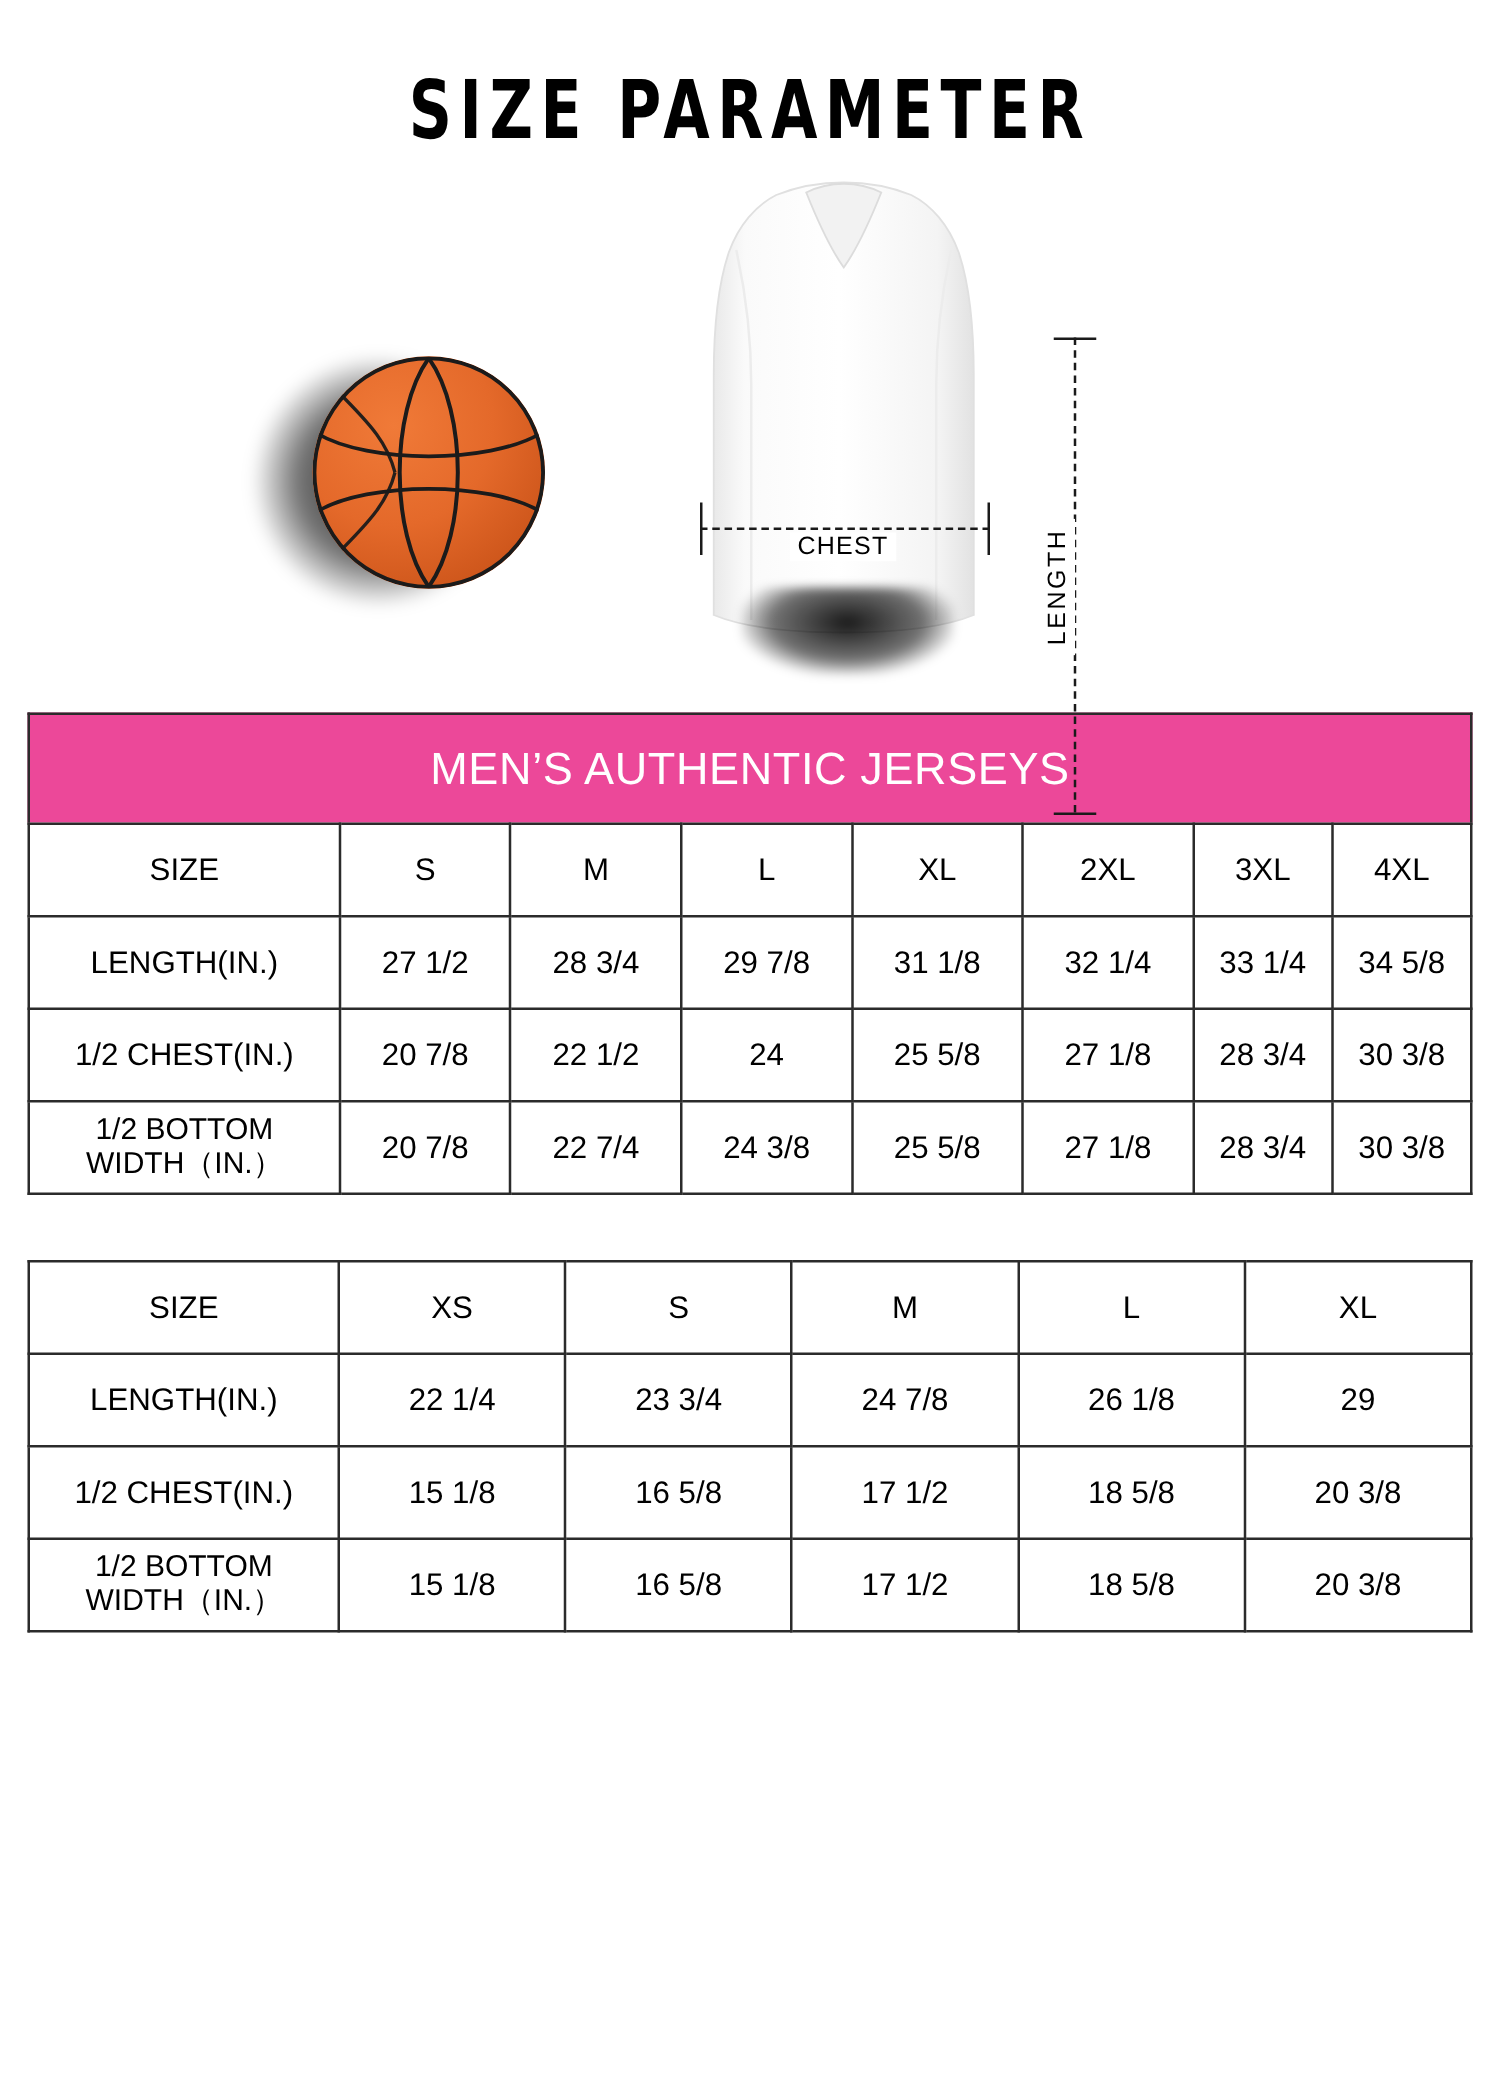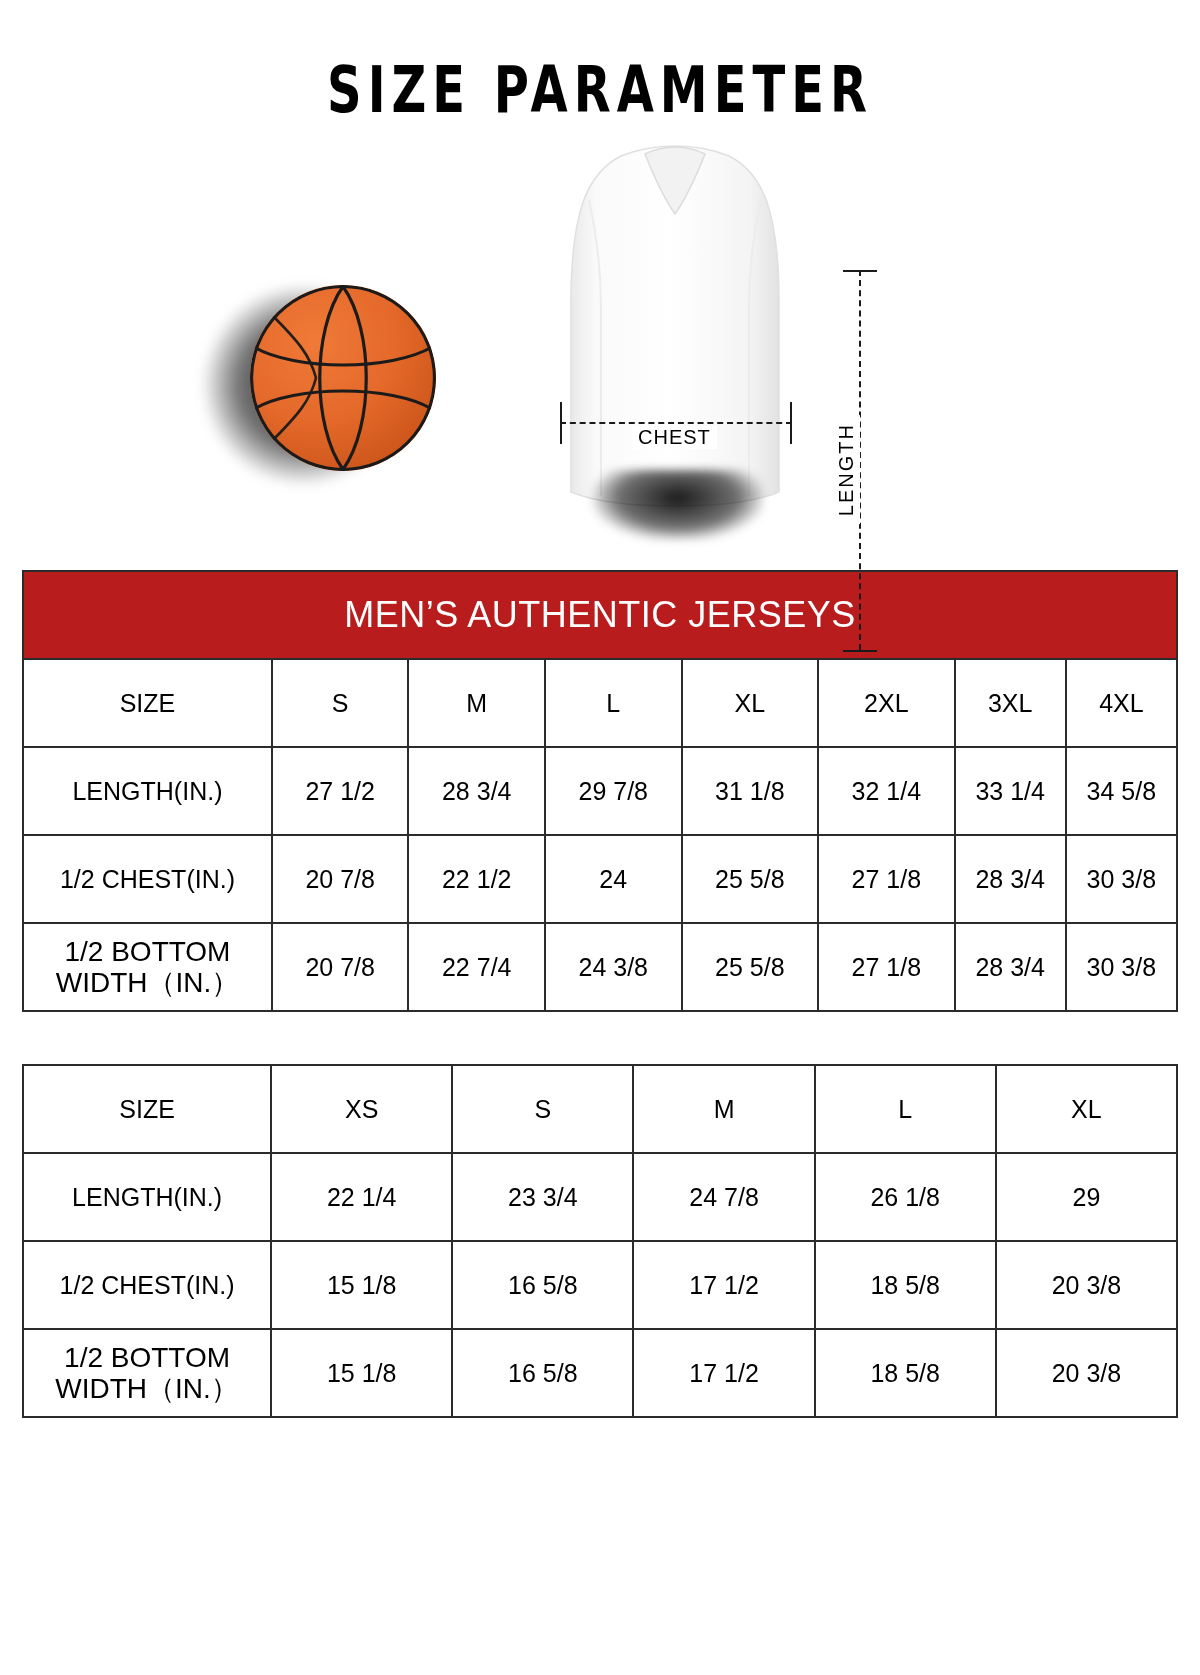"MEN’S AUTHENTIC JERSEYS" .tbl-header { background: #b91c1c -> #ec4899 }
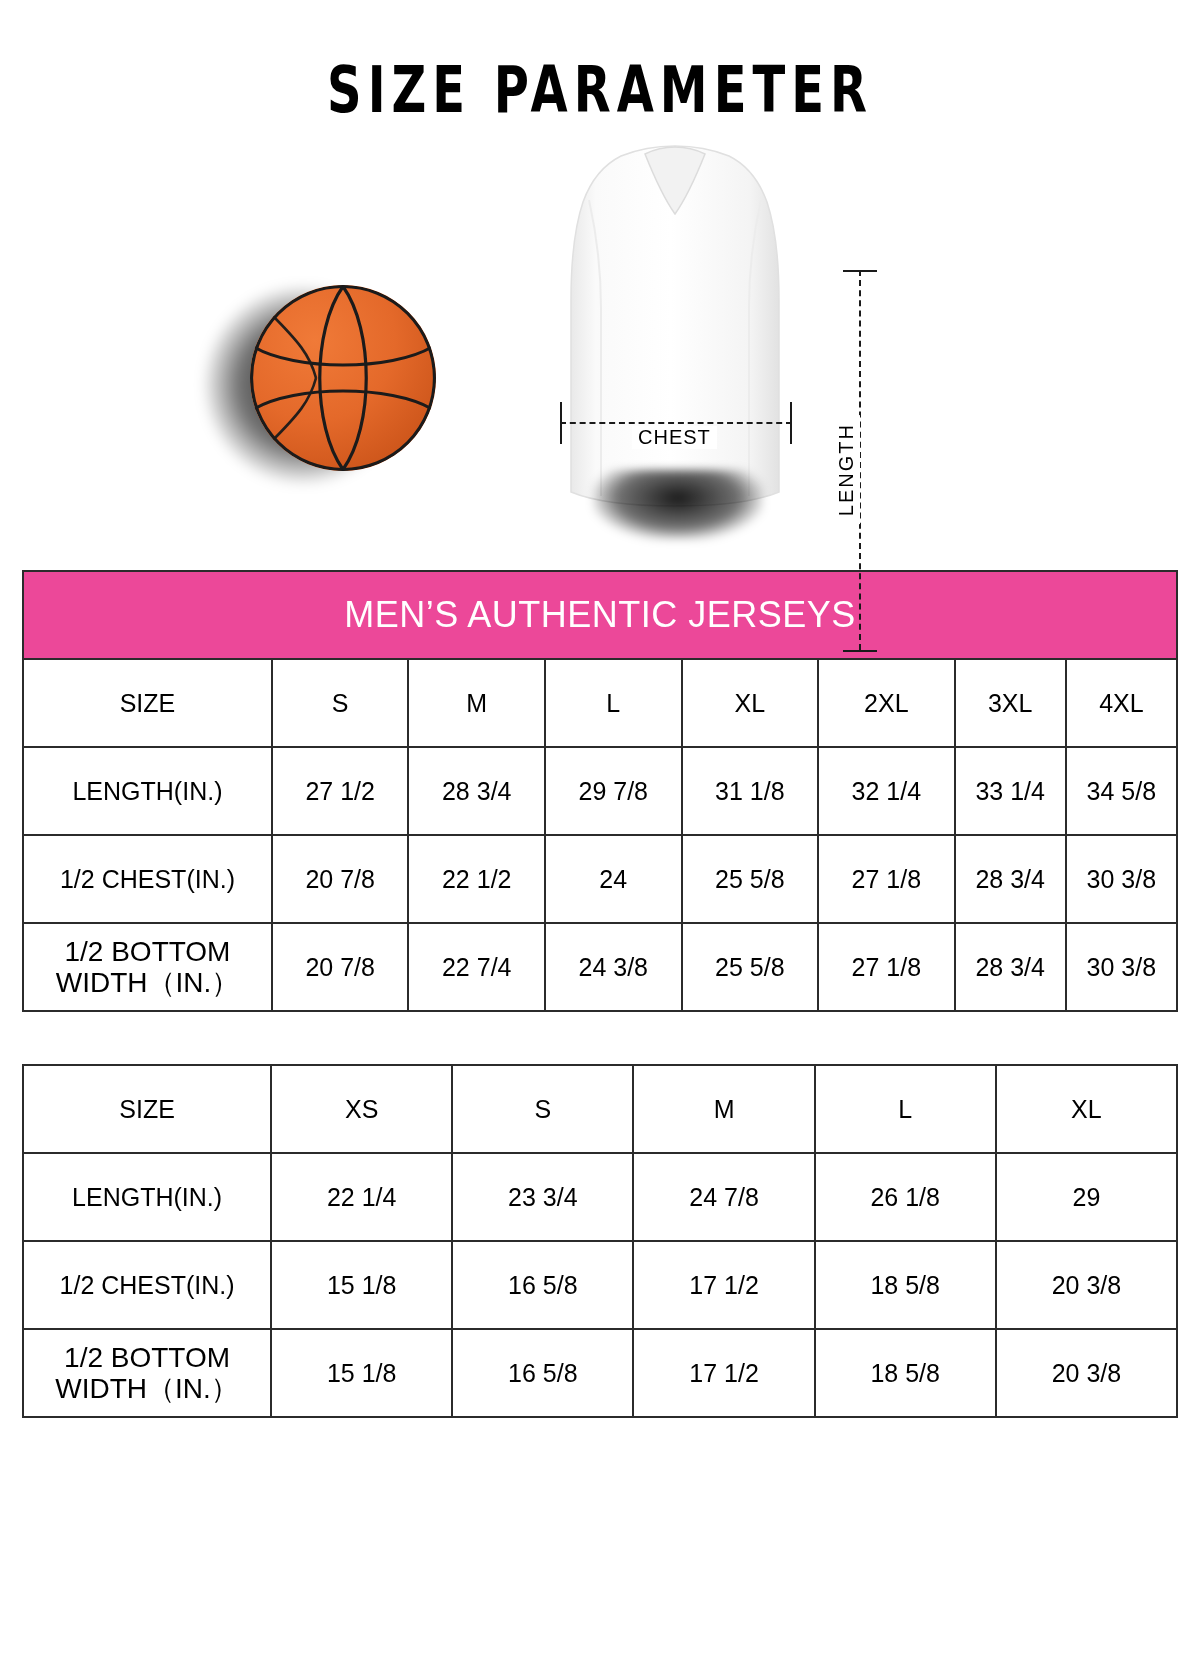"SIZE" table td { height: 88px -> 74px }
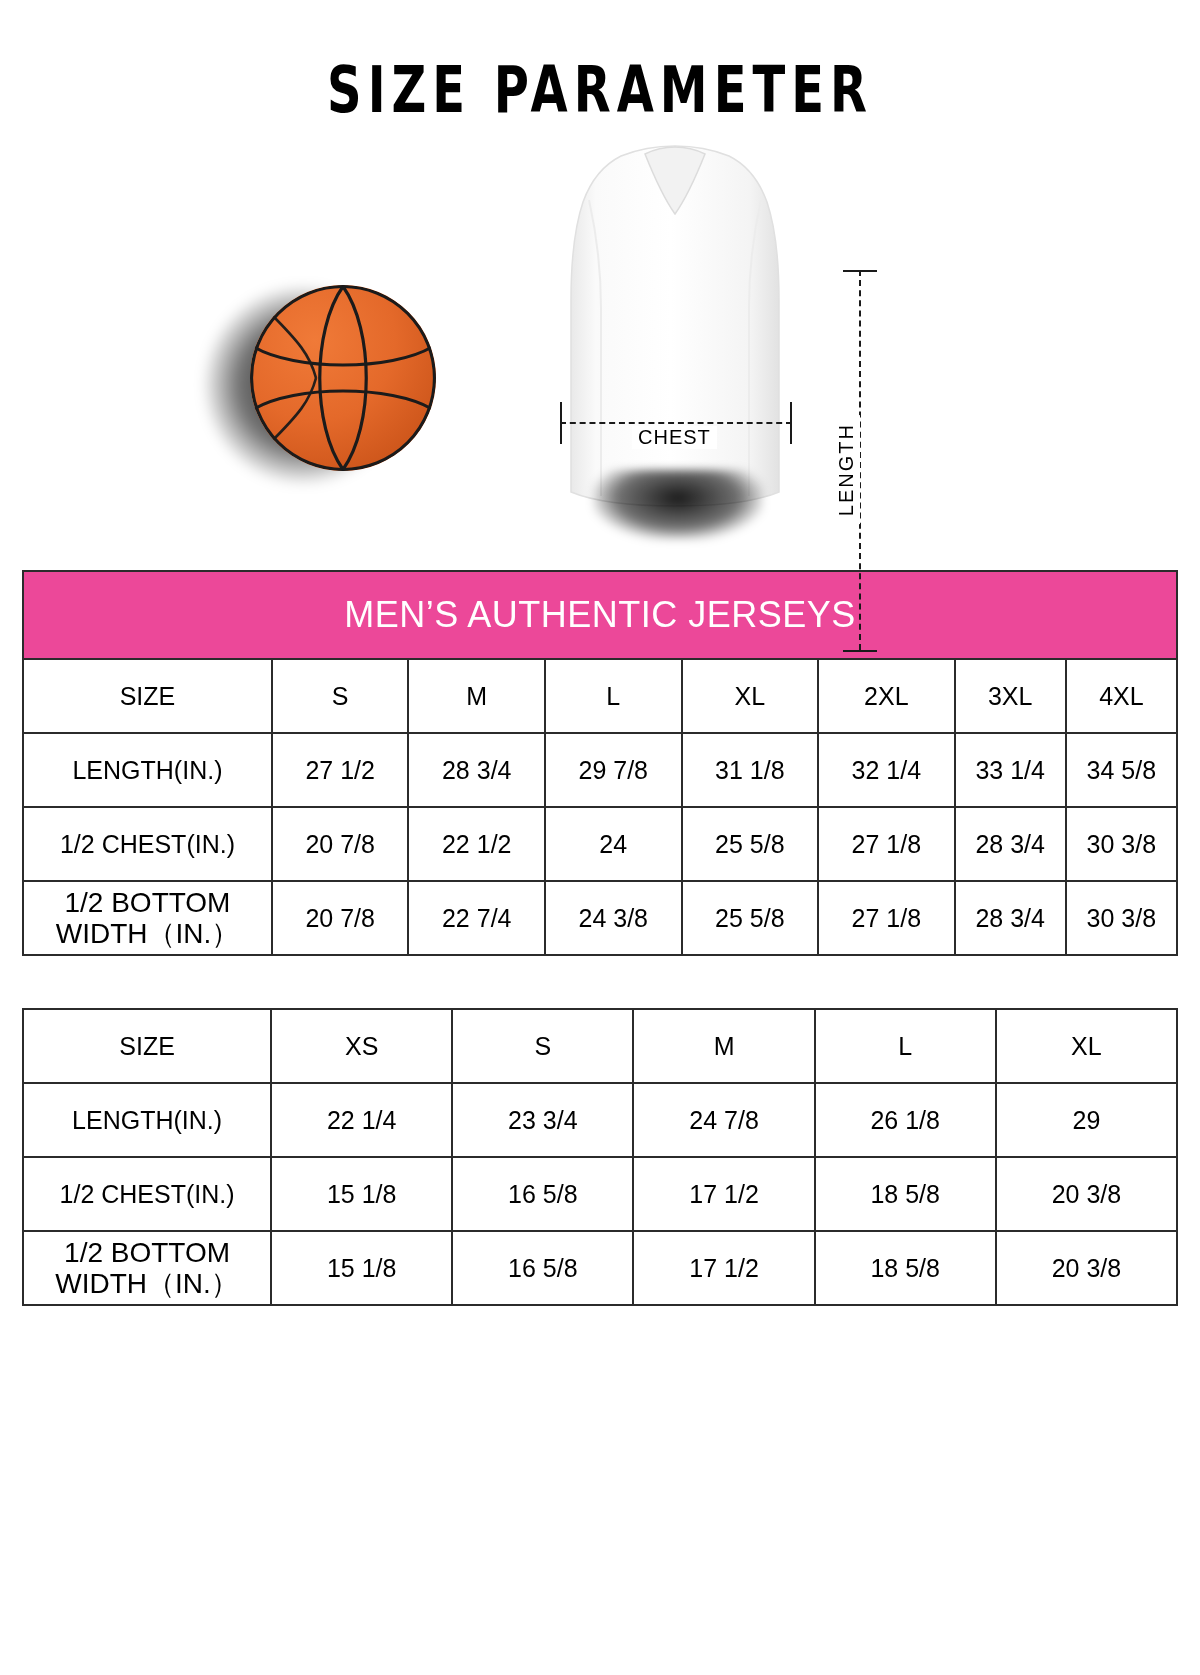"1/2 BOTTOM" .row-label.two-line { font-size: 28px -> 24px }
